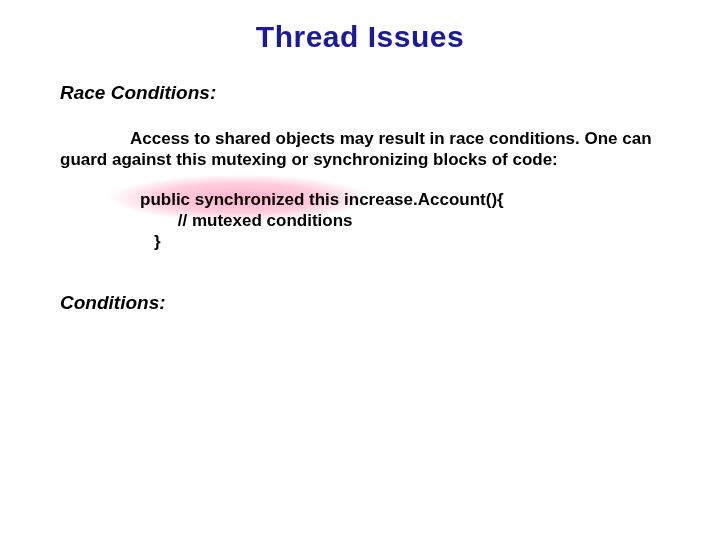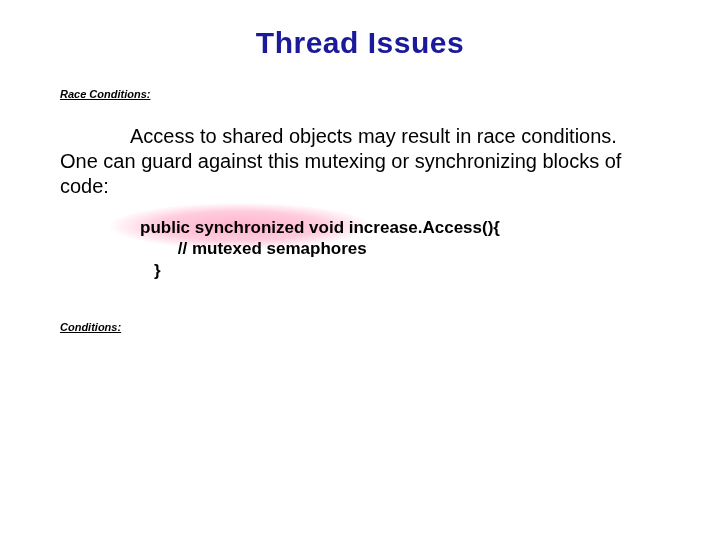"Thread Issues" .slide { padding: 20px 60px 20px 60px -> 14px 60px 20px 60px }
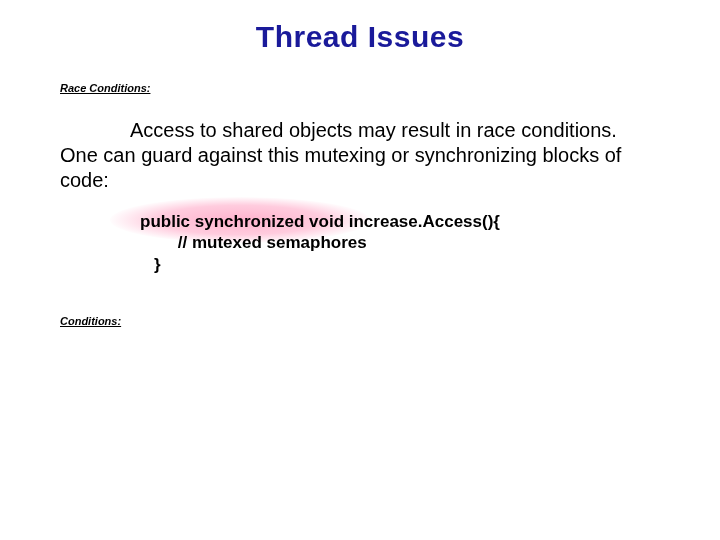"Race Conditions:" .section { font-size: 11px -> 19px; text-decoration: underline -> none }
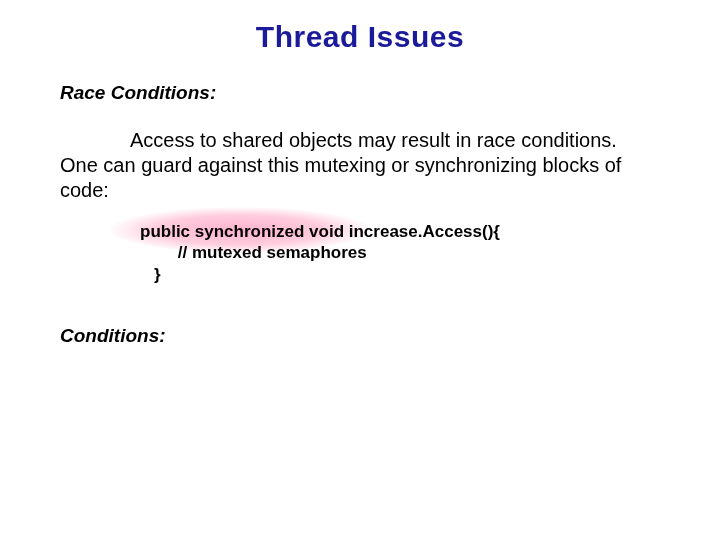"Access to shared objects may" .para { font-size: 20px -> 17px; font-weight: normal -> bold }
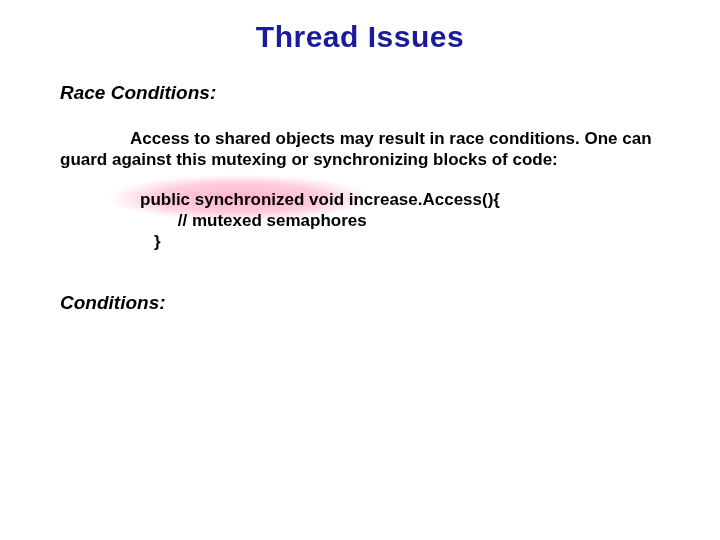"public synchronized void" div.codeline { text: void increase.Access -> this increase.Account }
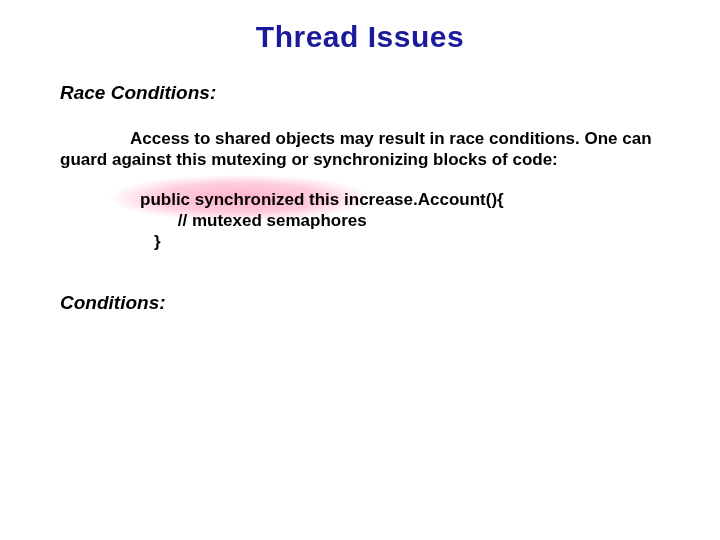"// mutexed semaphores" div.codeline { text: semaphores -> conditions }
